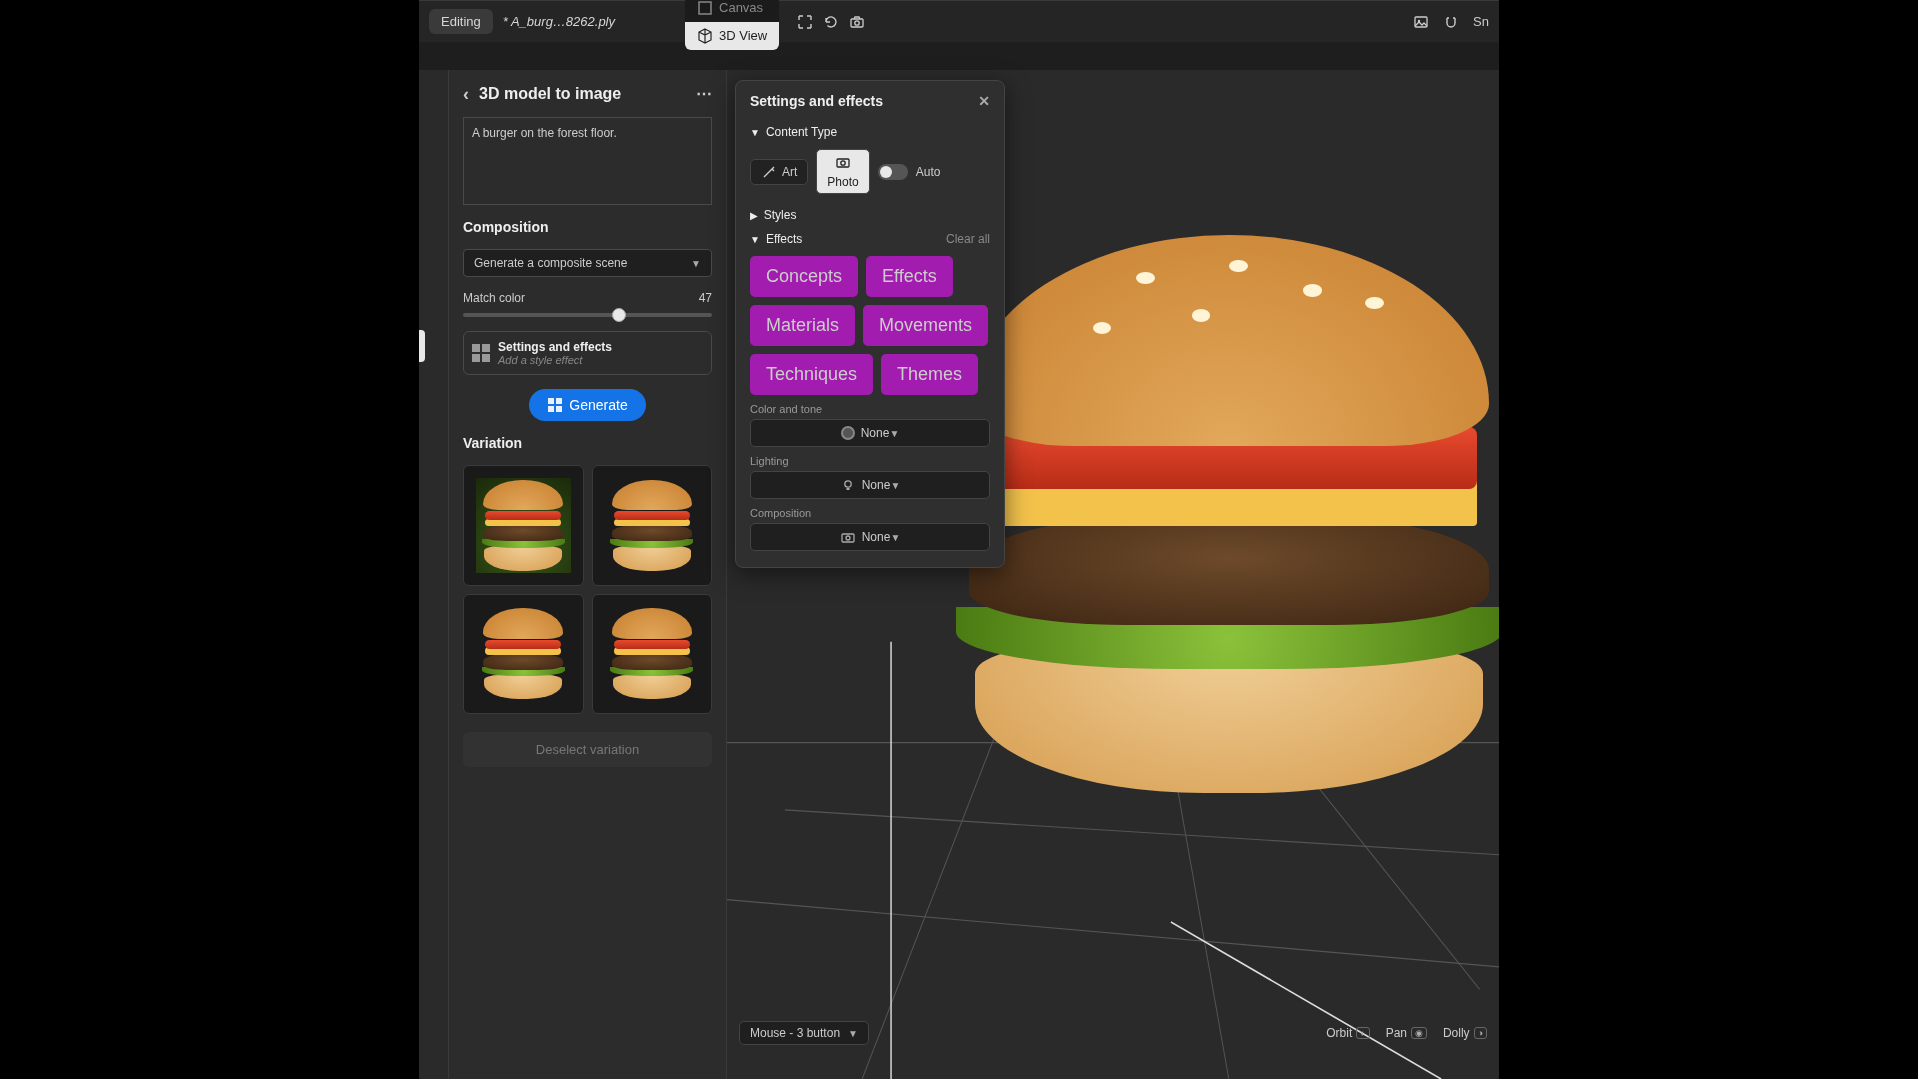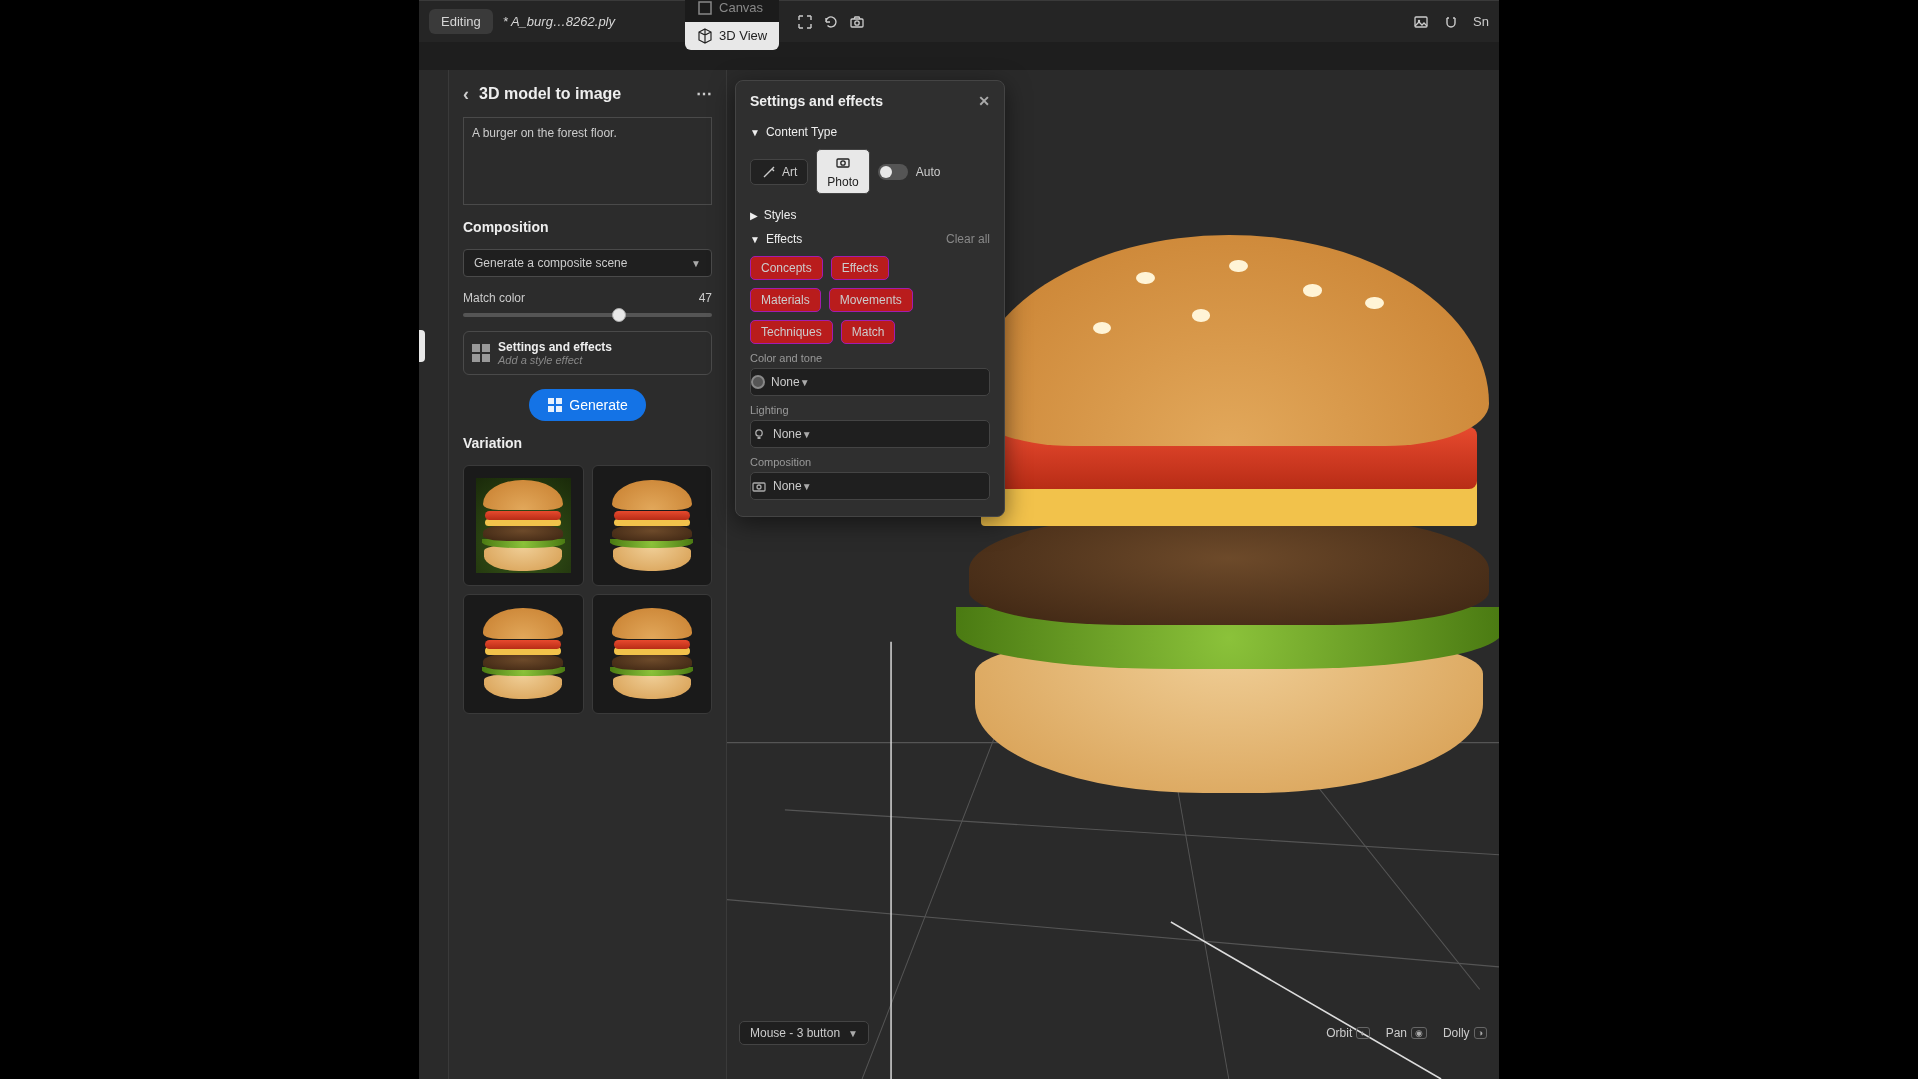"Concepts" .tag { background: #b91c1c -> #a21caf; border: 1px solid #a21caf -> 6px solid #a21caf; font-size: 12px -> 18px }
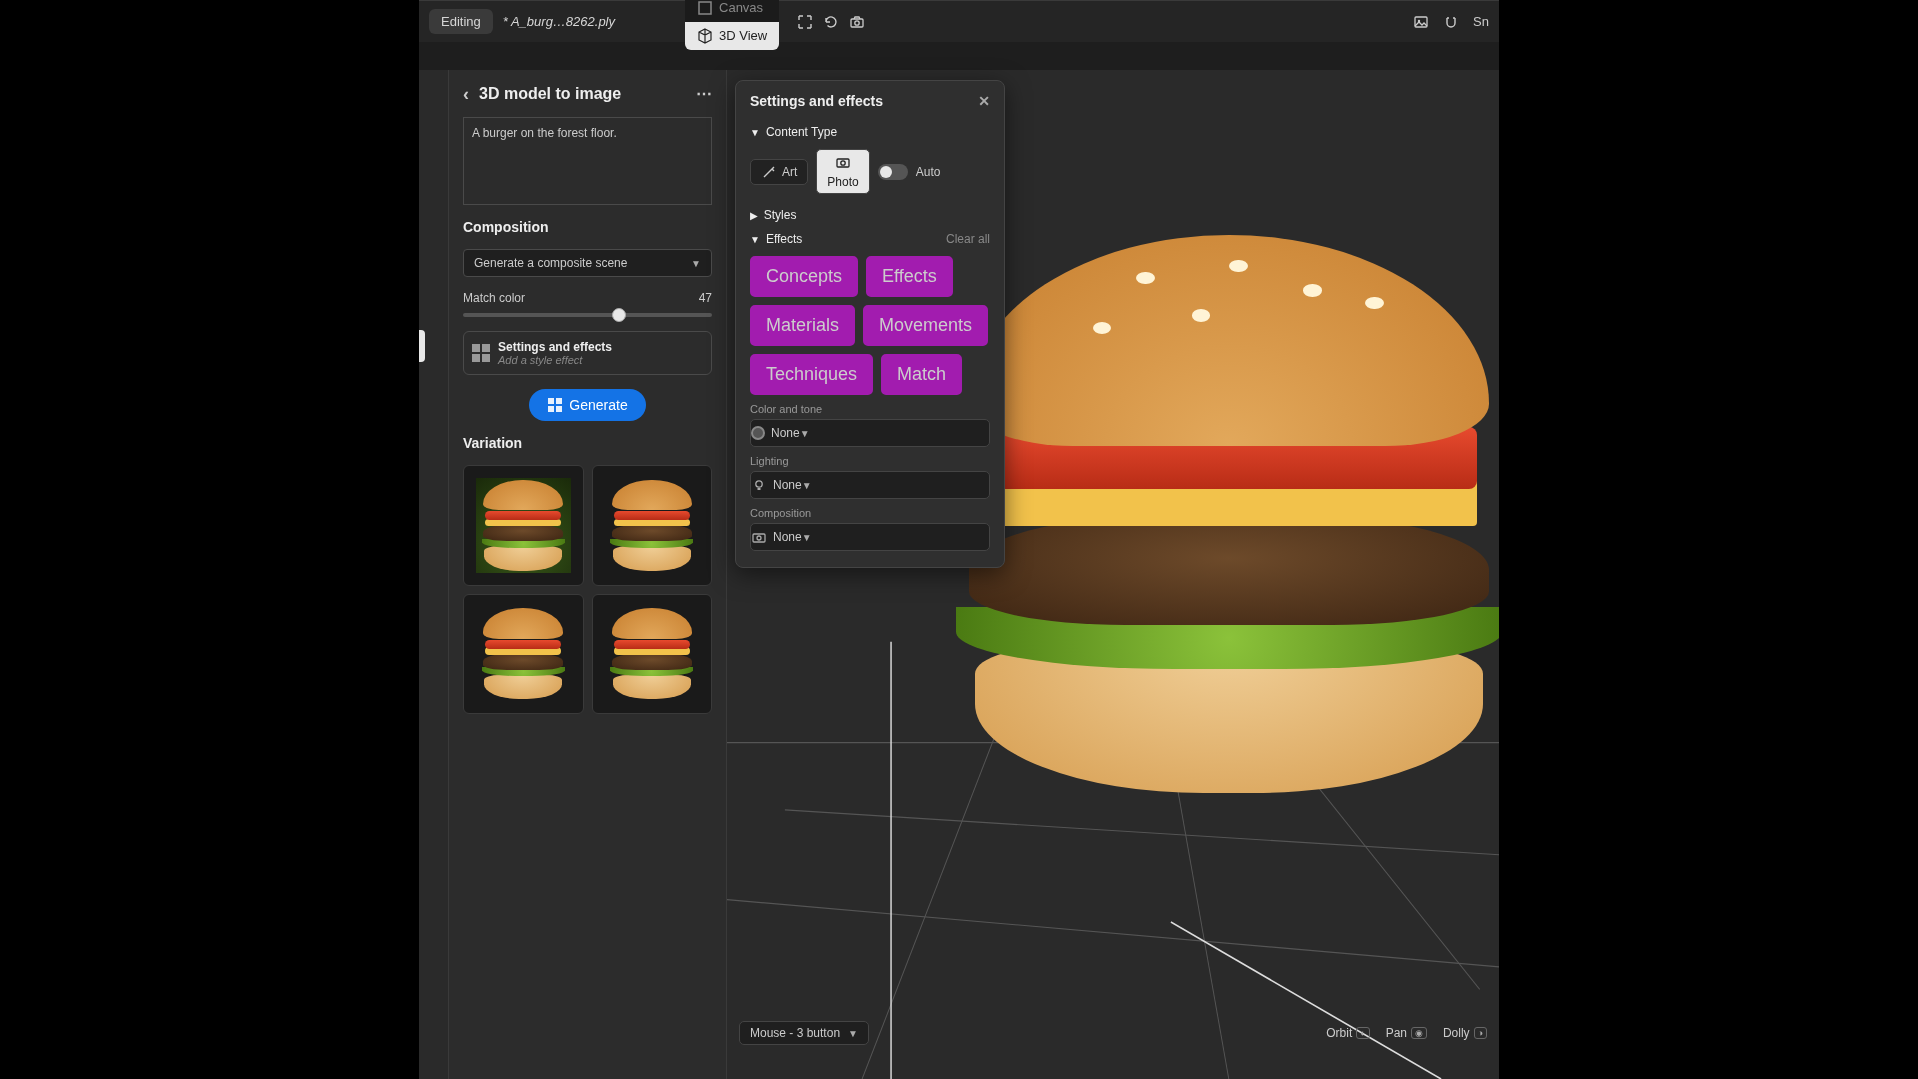"Match" div.tag { text: Match -> Themes }
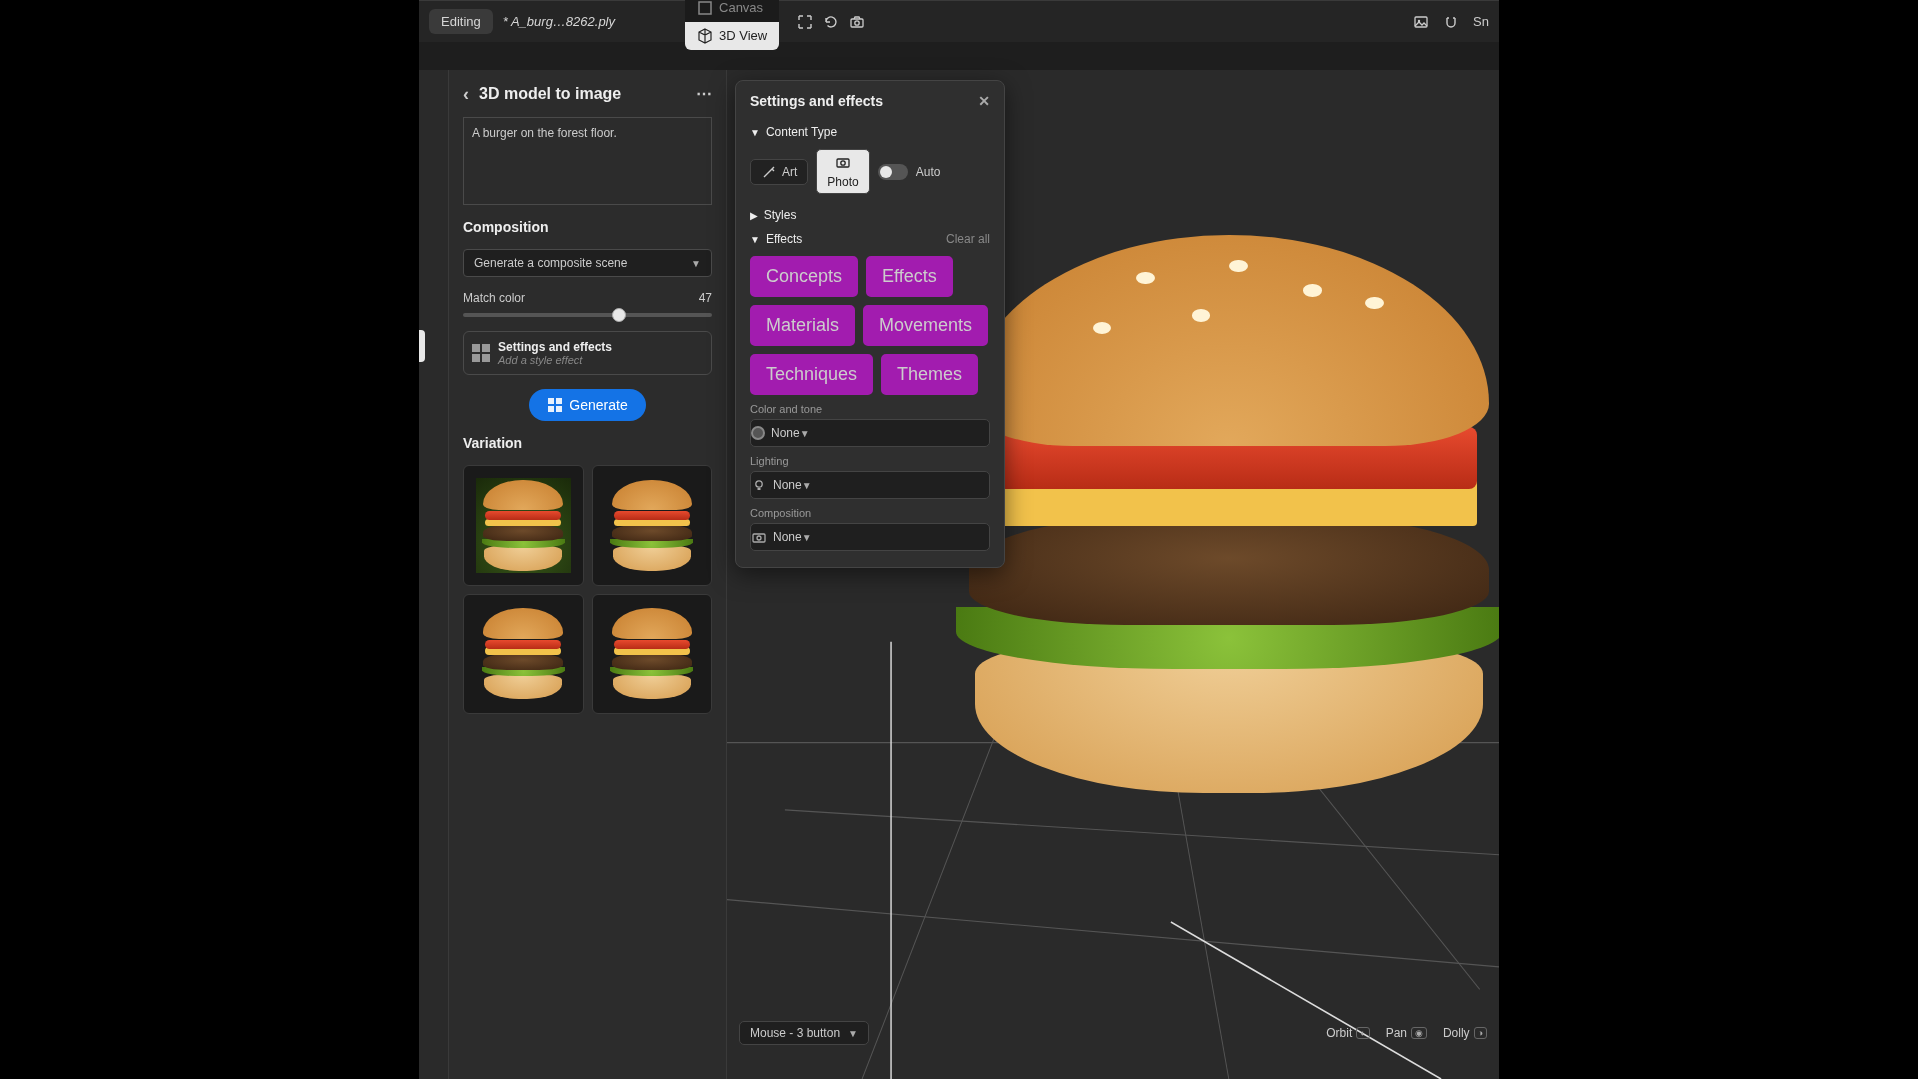"None" .fp-select { justify-content: flex-start -> center; padding: 0 0 -> 0 11px }
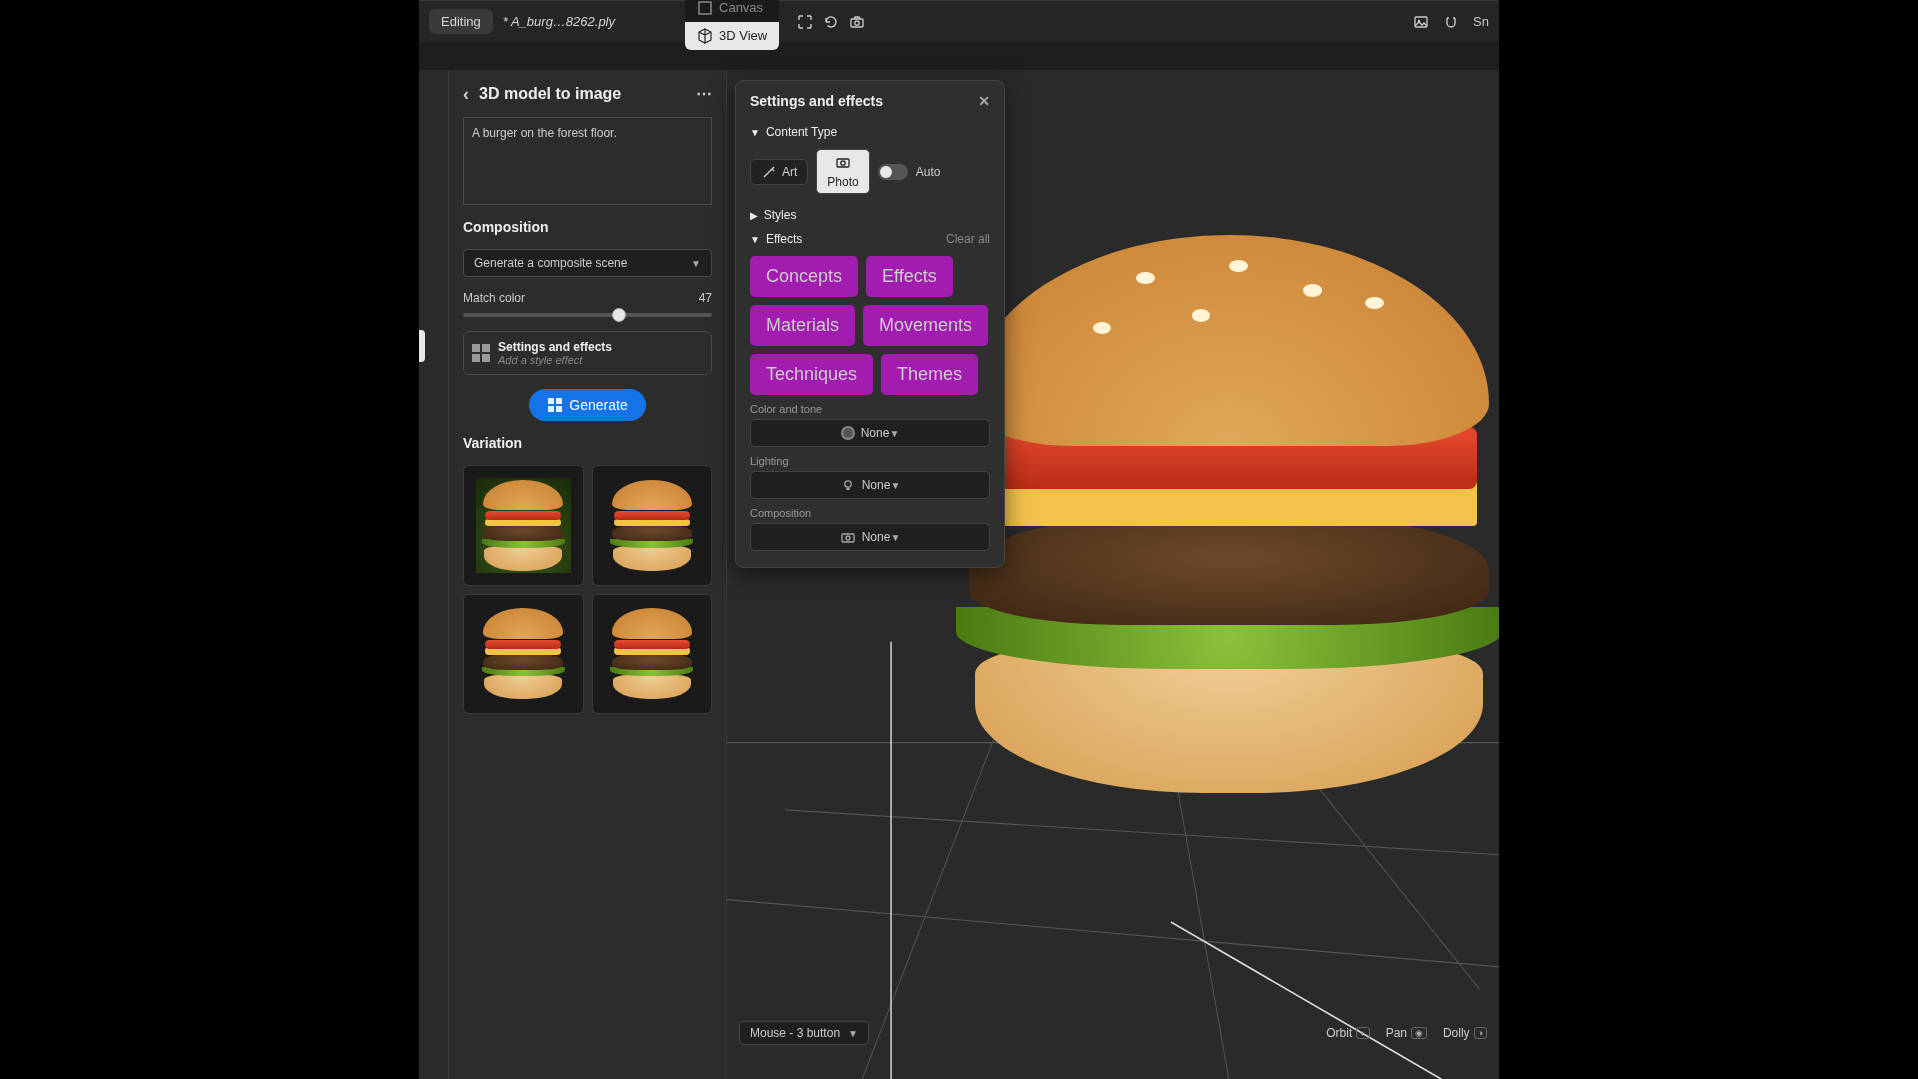"Deselect variation" div.deselect { html: none -> <div>Deselect variation</div> }
